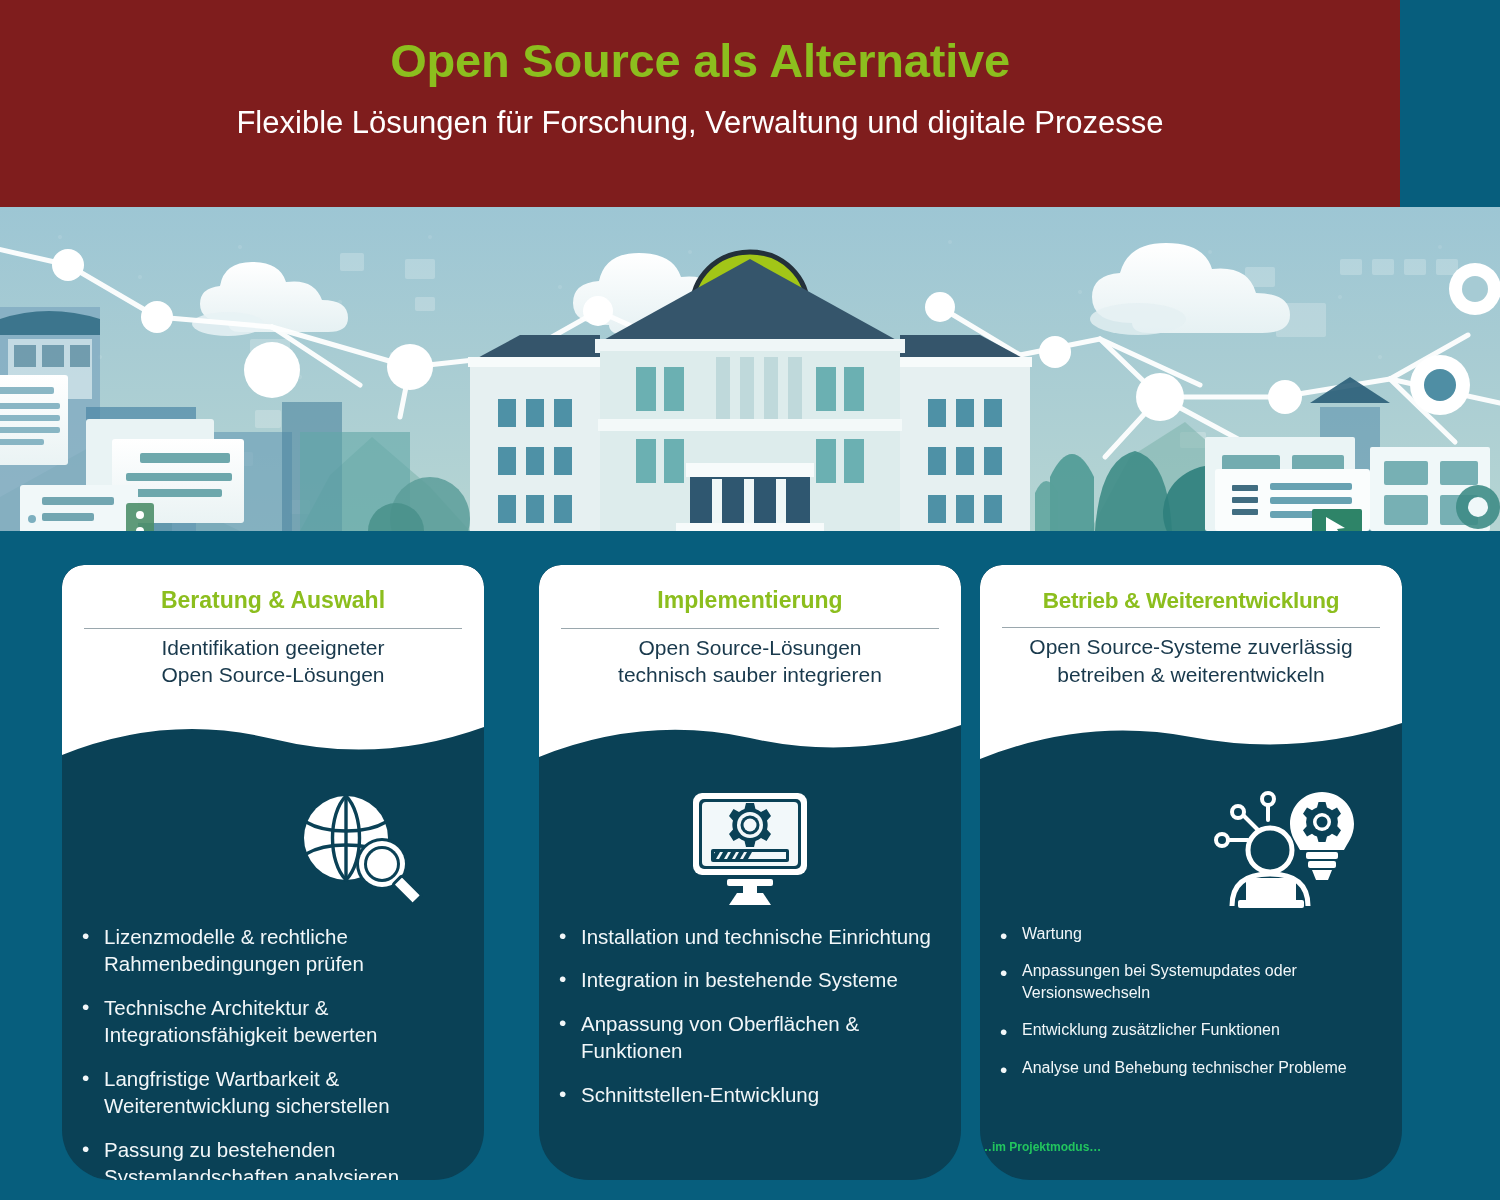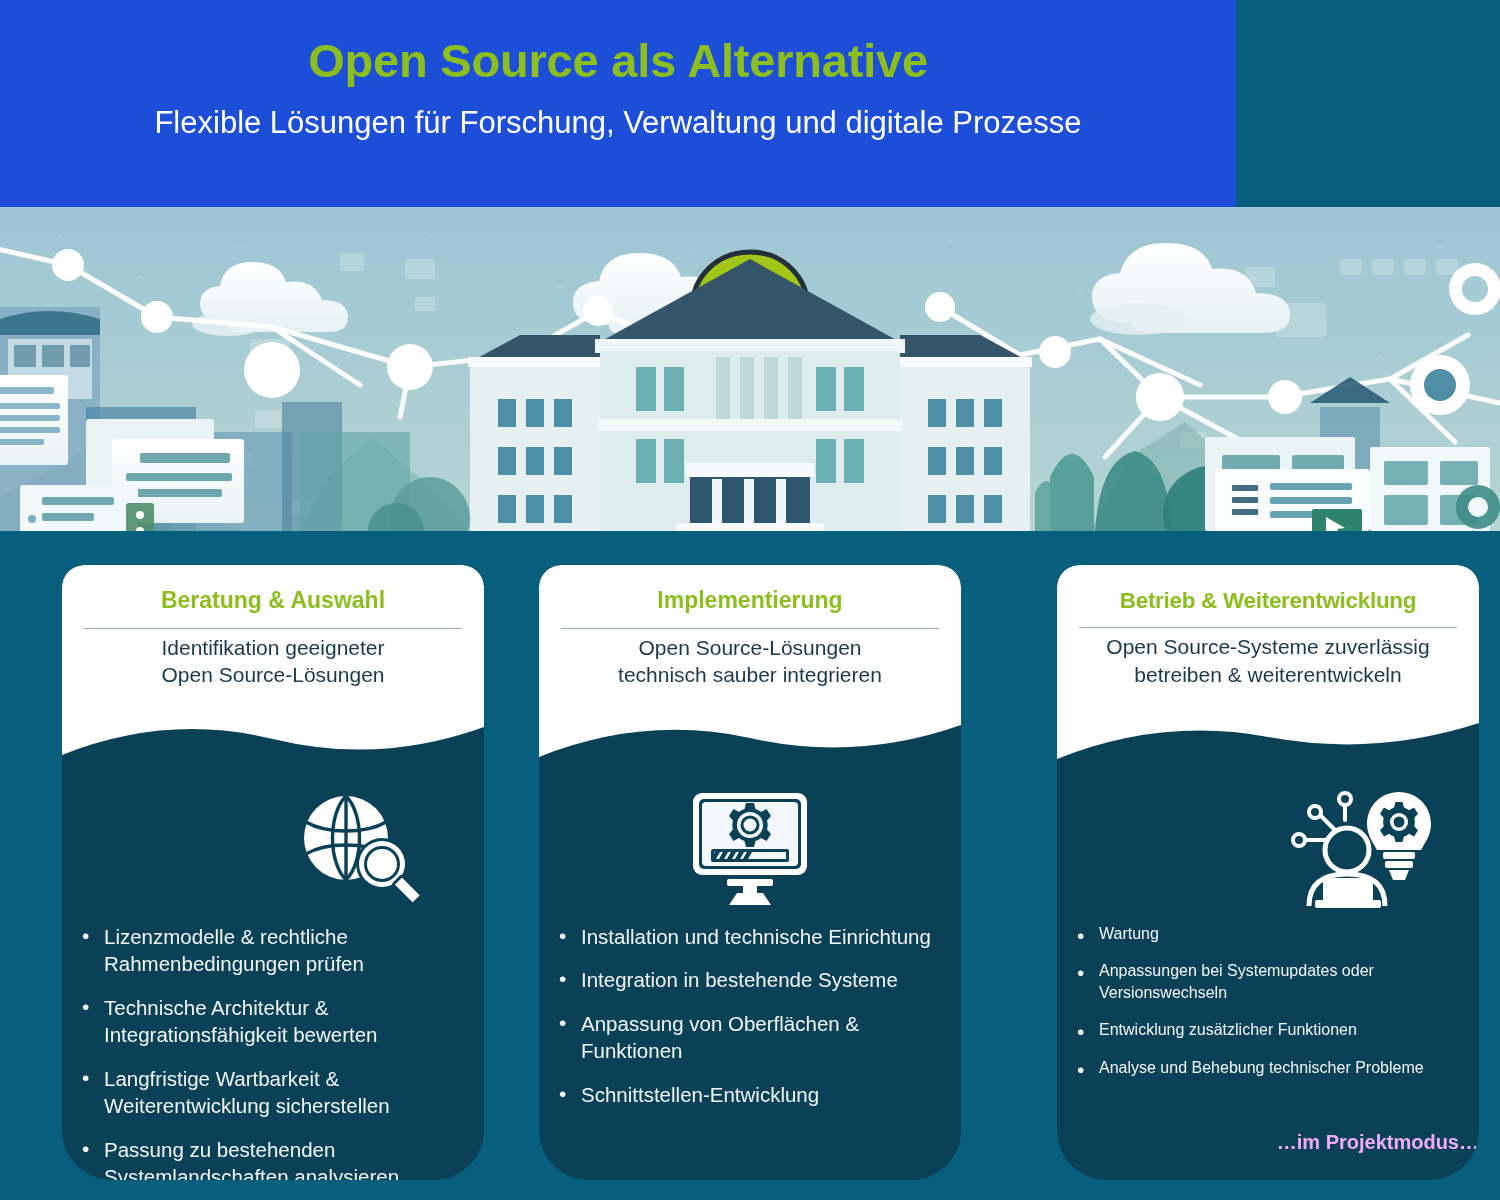"Open Source als Alternative" .header { background: #1d4ed8 -> #7f1d1d; width: 1236px -> 1400px }
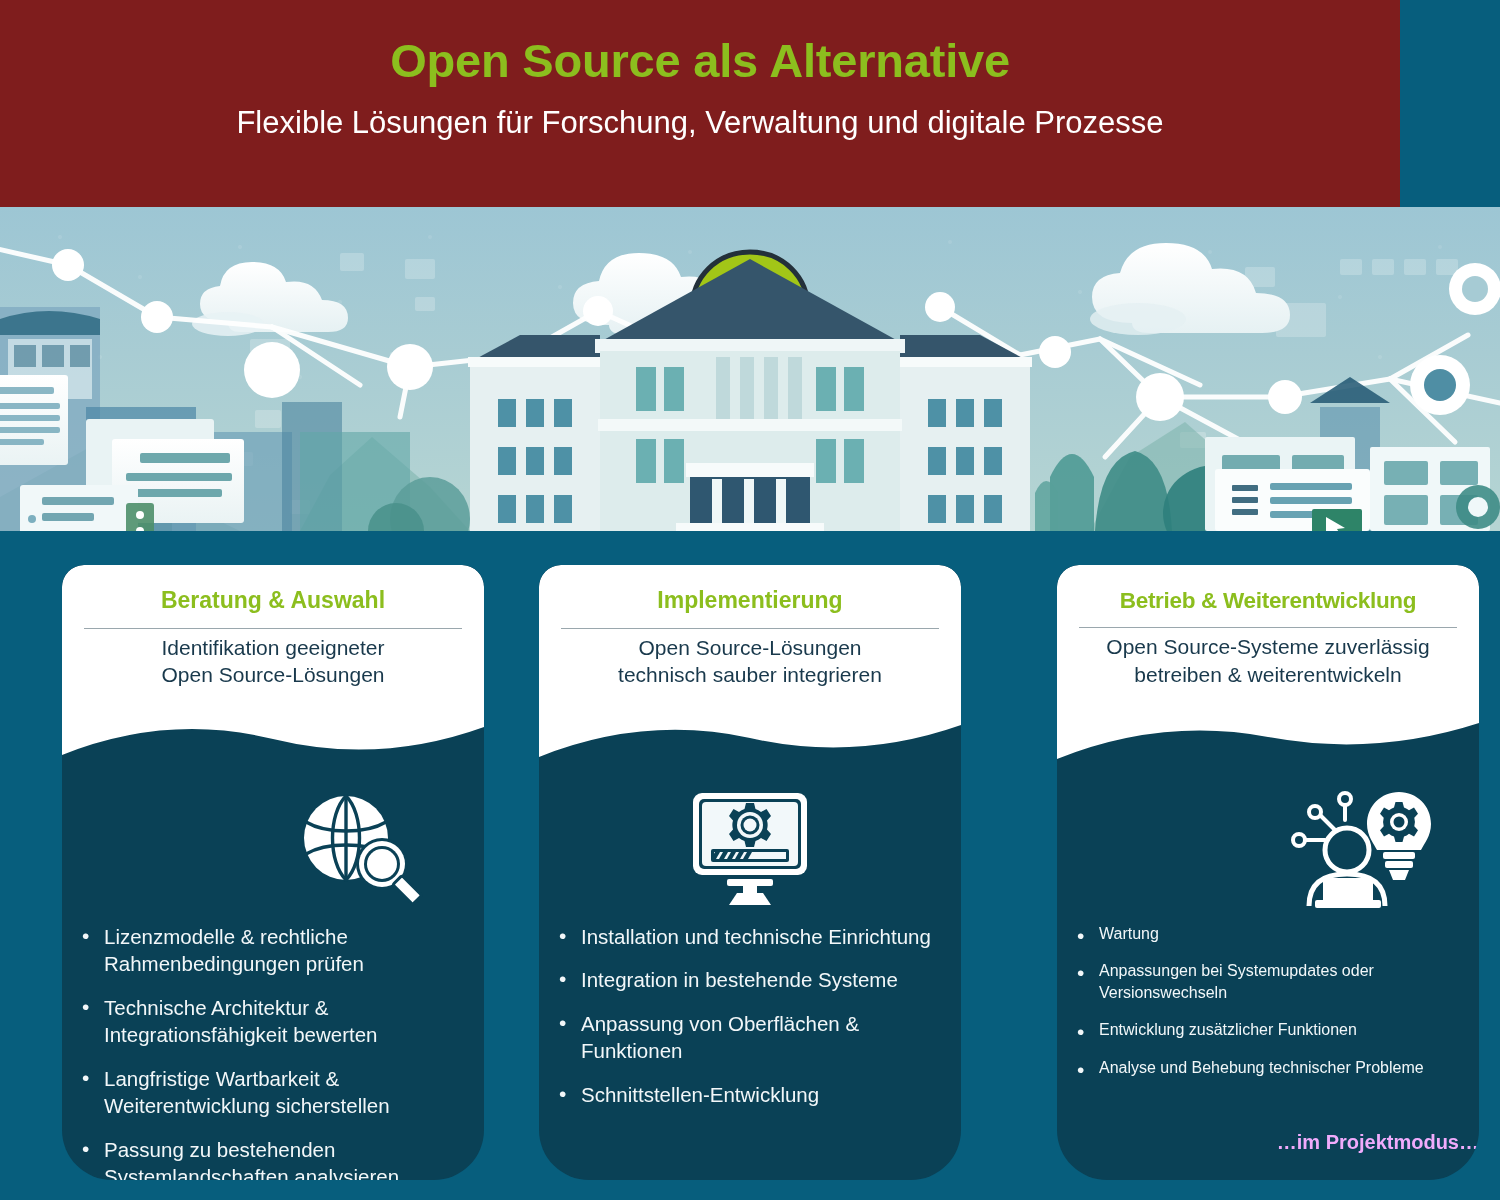"Betrieb & Weiterentwicklung" .card.c3 { left: 1057px -> 980px }
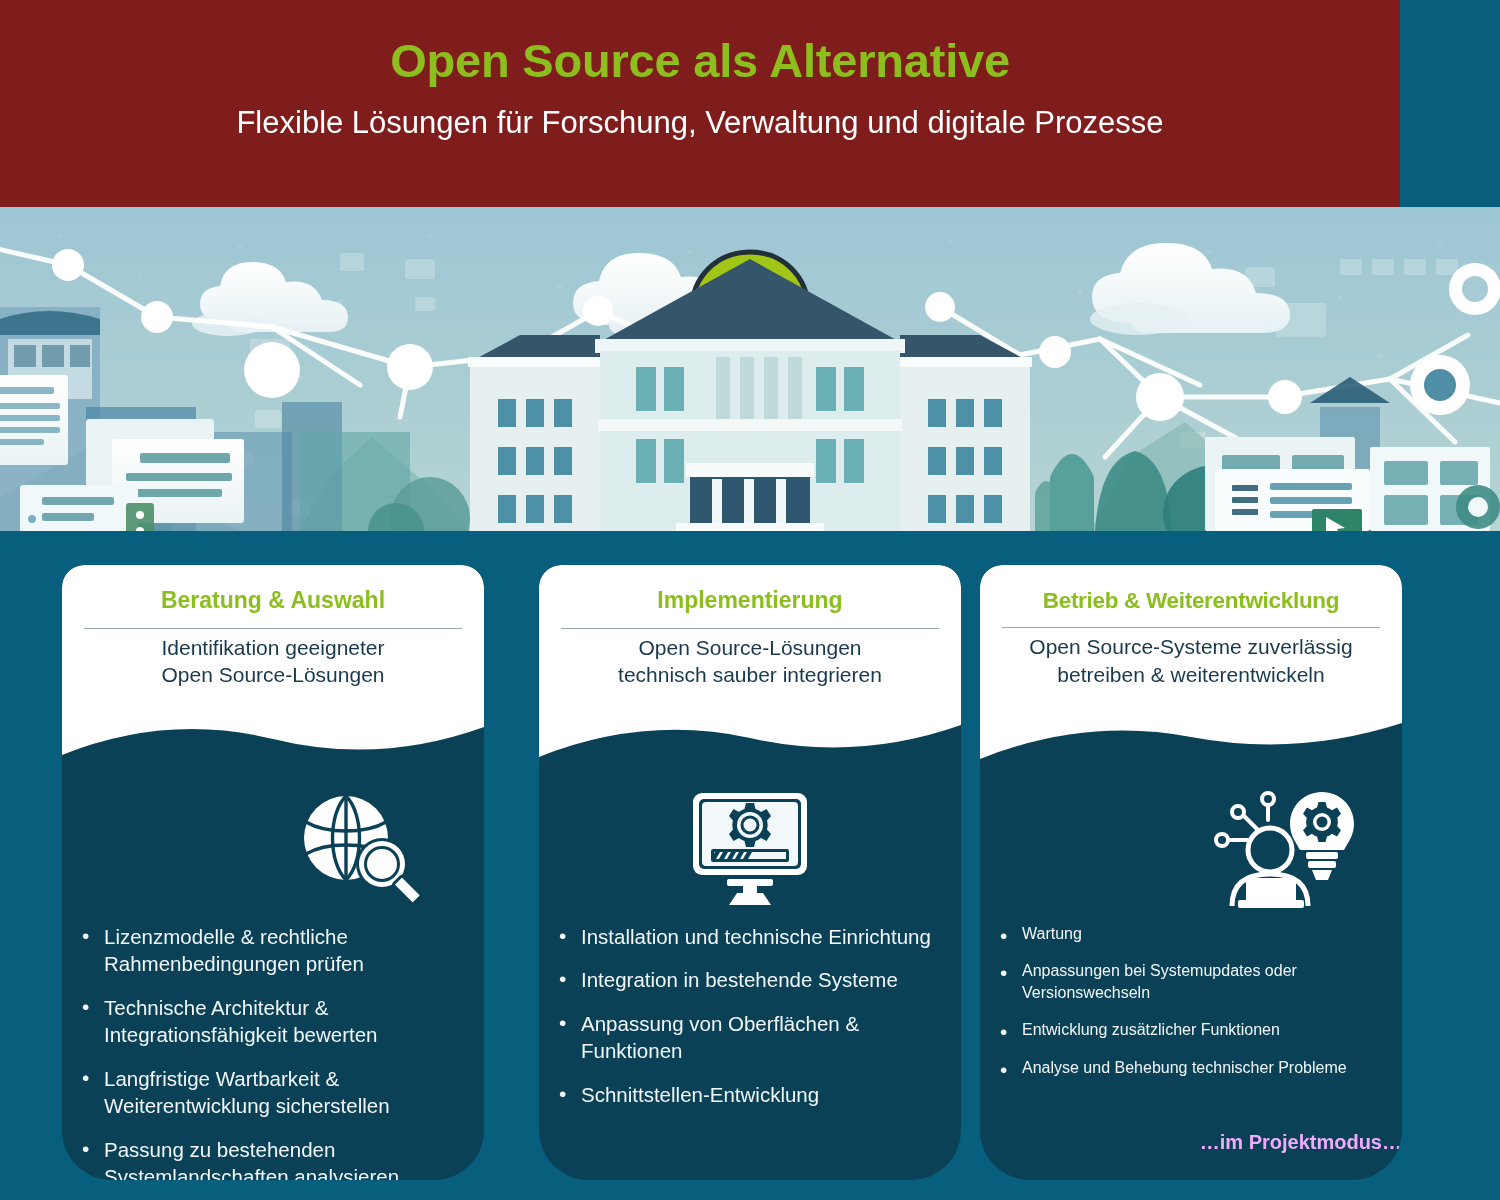"…im Projektmodus…" .card-footer { color: #f0abfc -> #22c55e; font-size: 20px -> 12px; text-align: right -> left }
